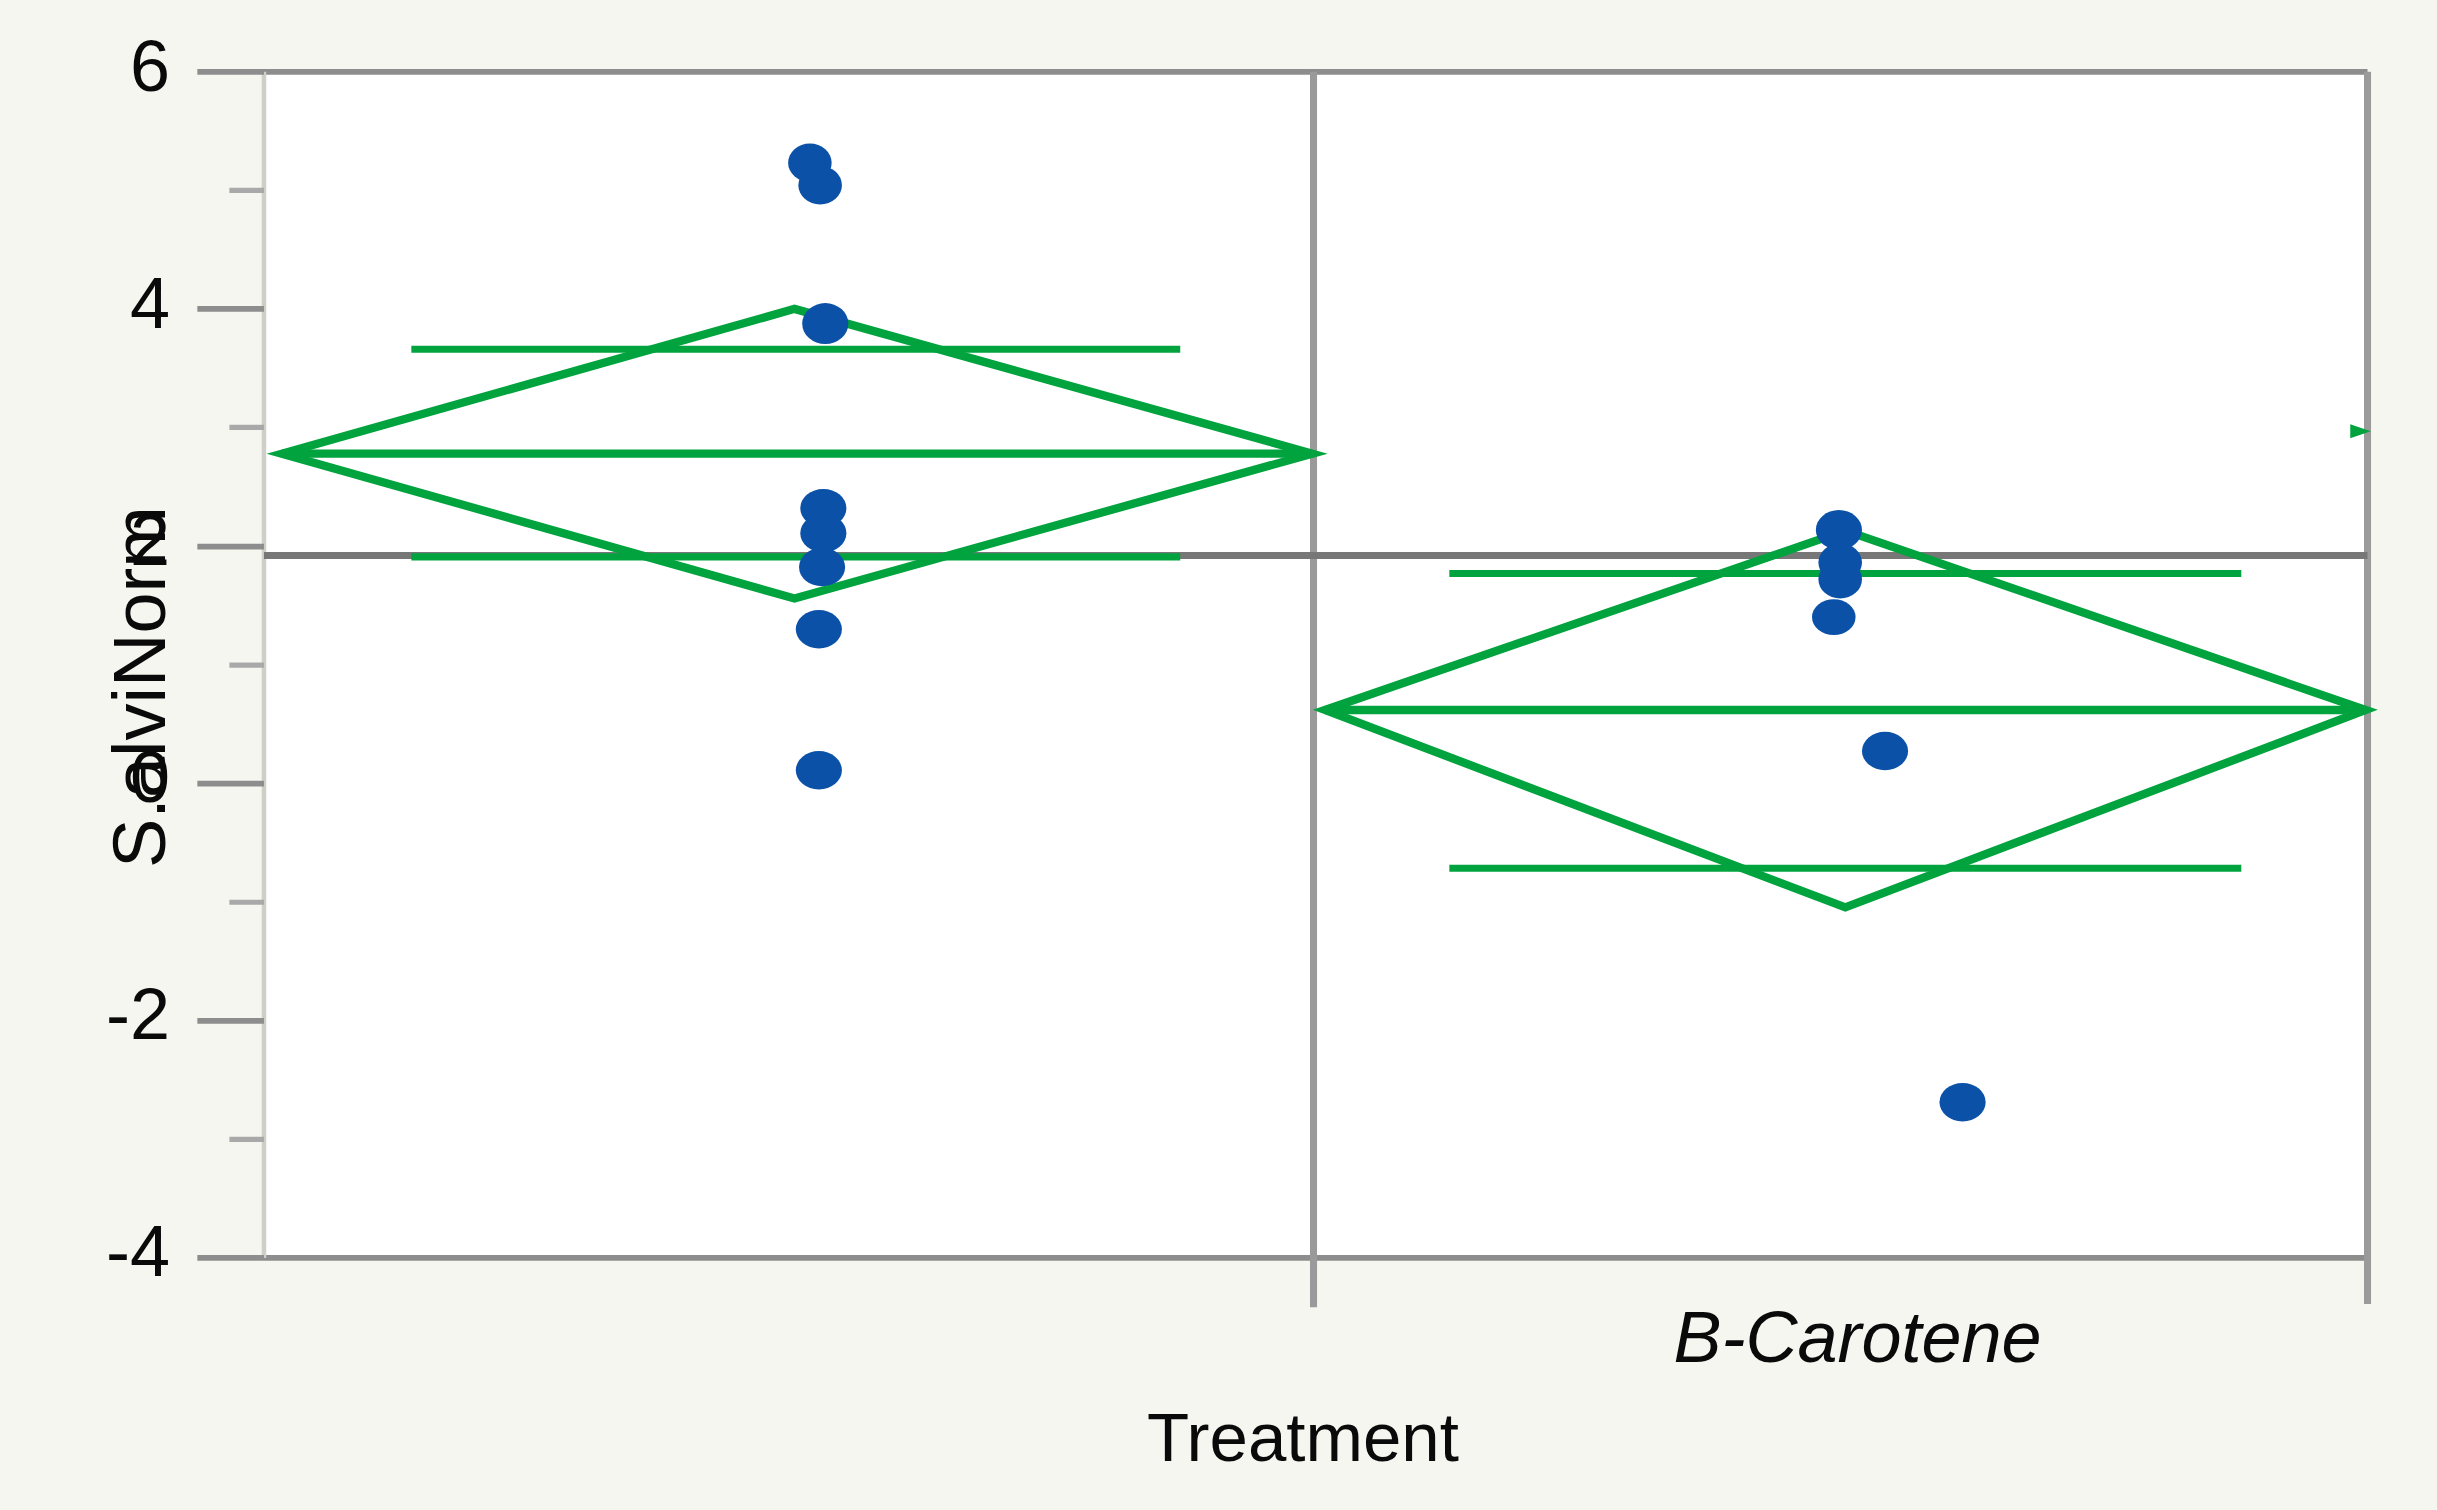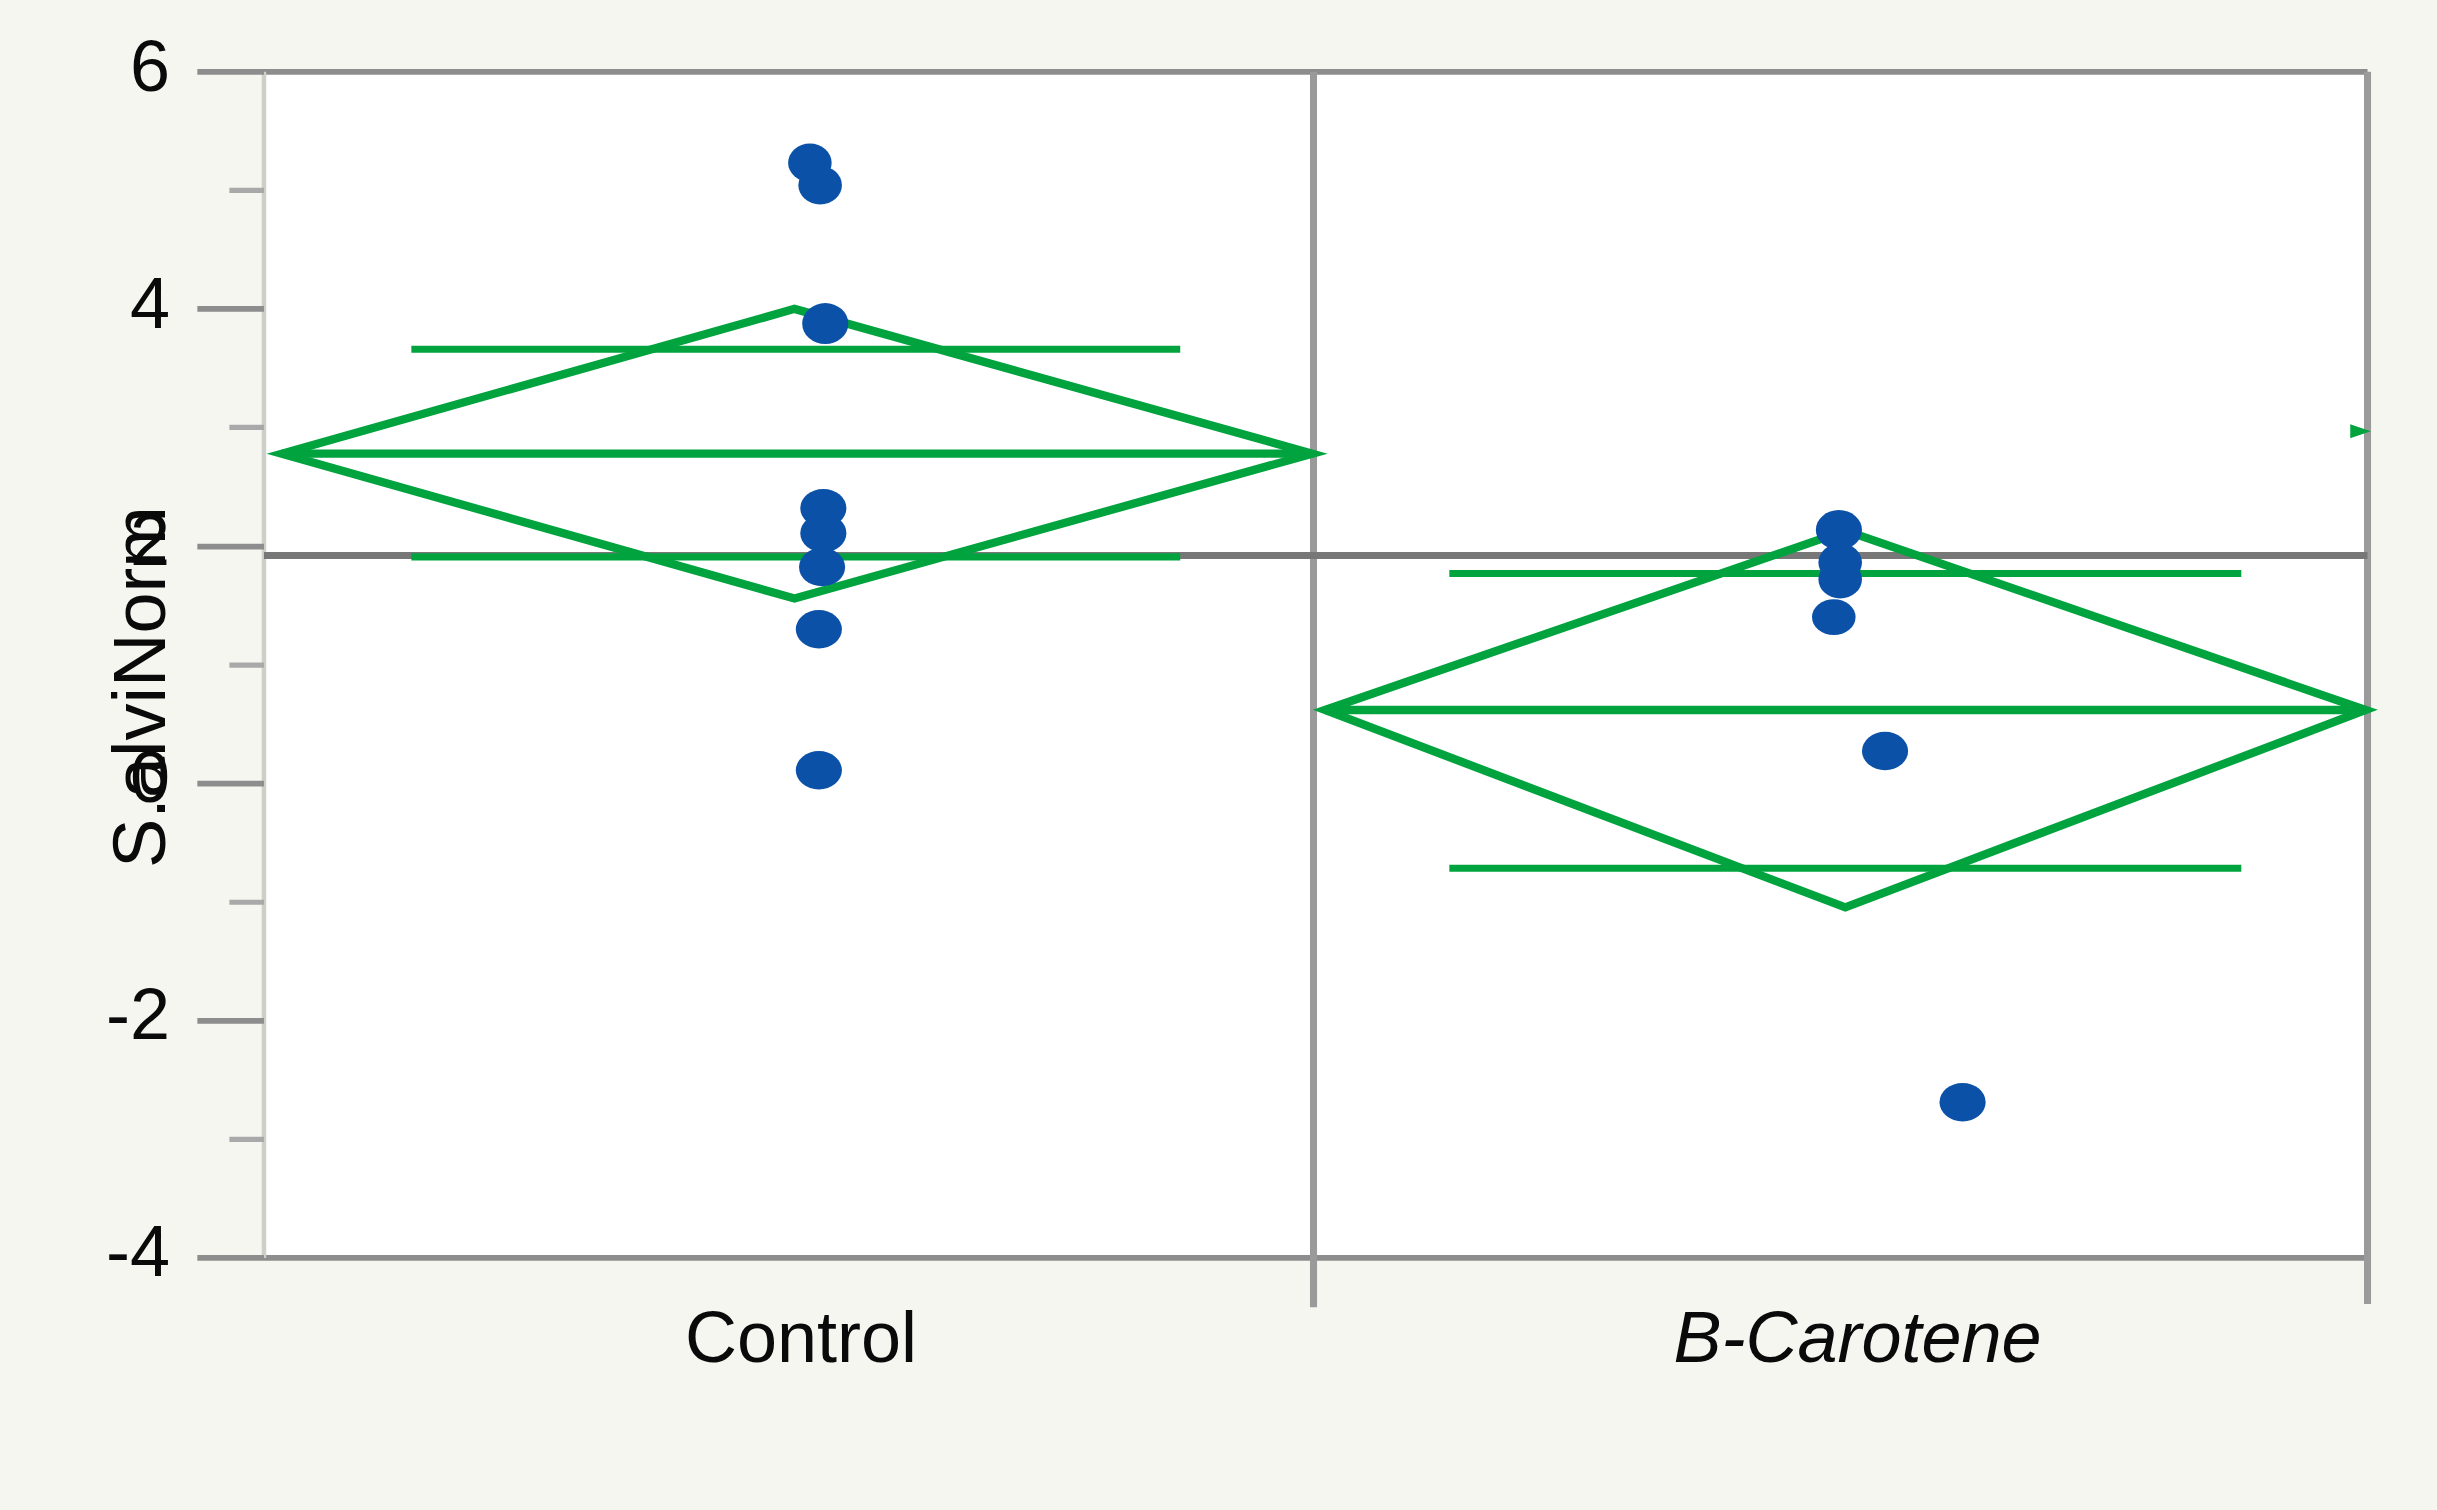"Control" div.cat-label { html: <div>Control</div> -> none }
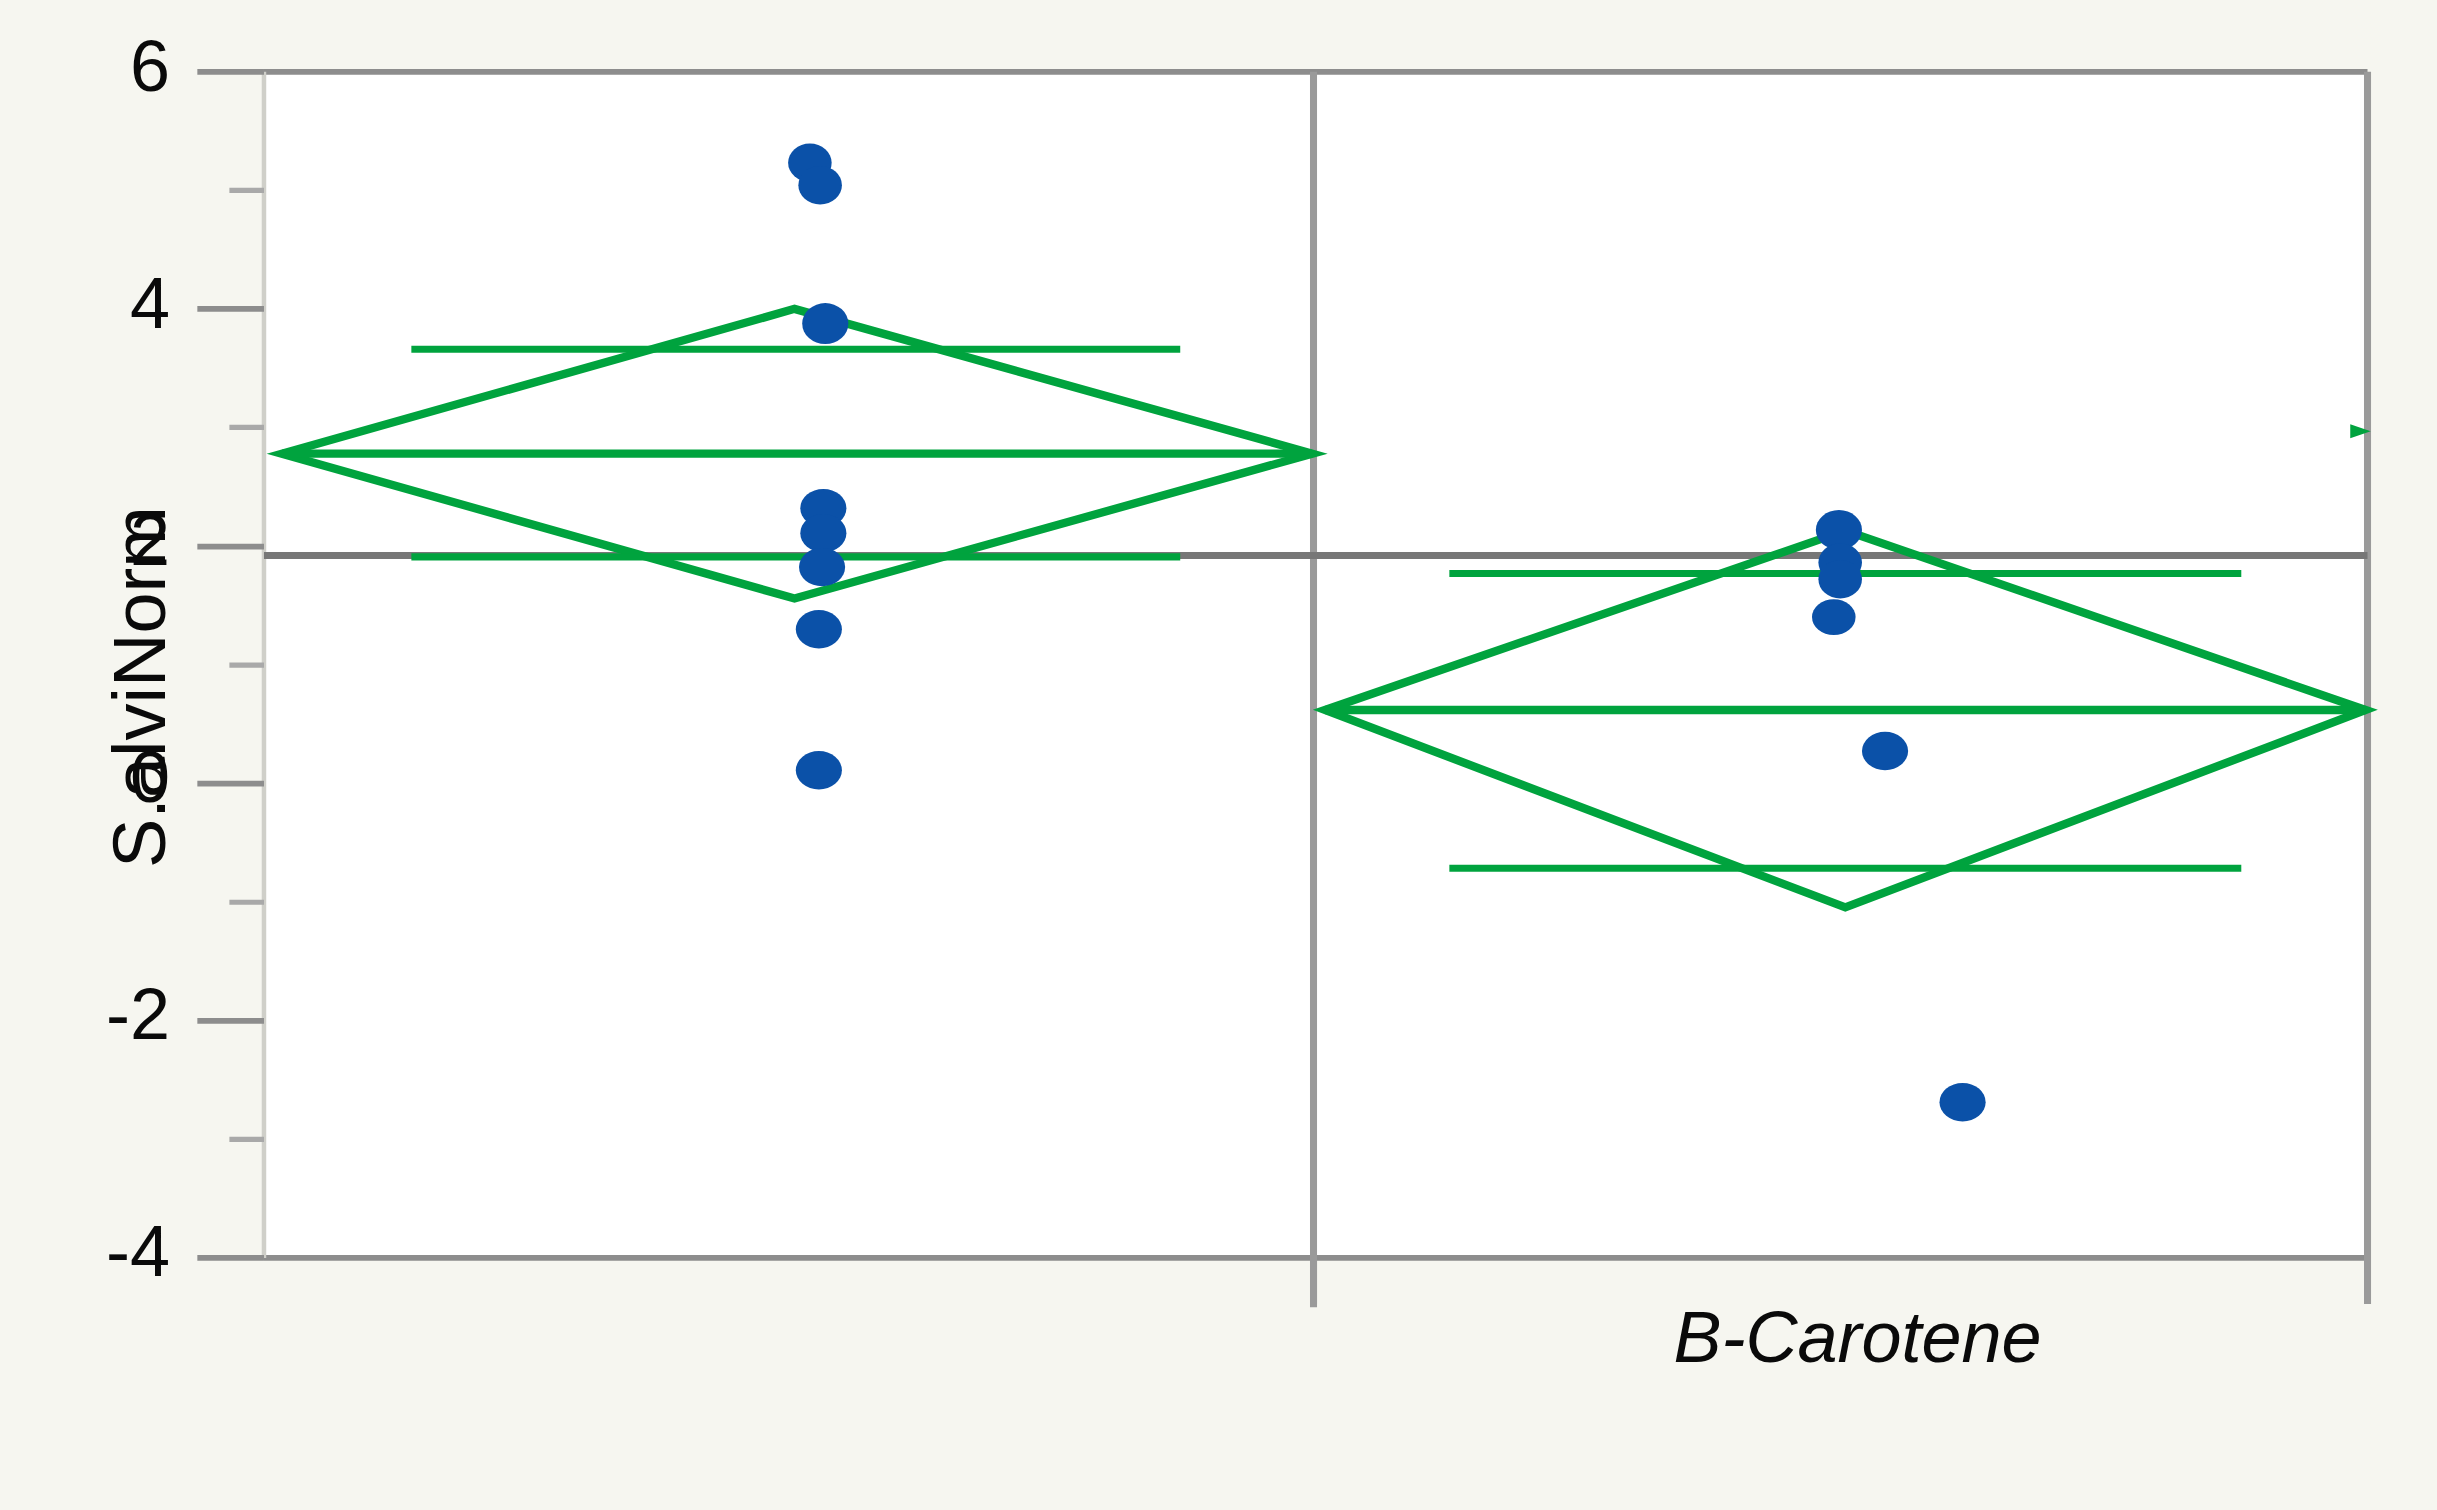"Treatment" div { html: none -> <div>Treatment</div> }
